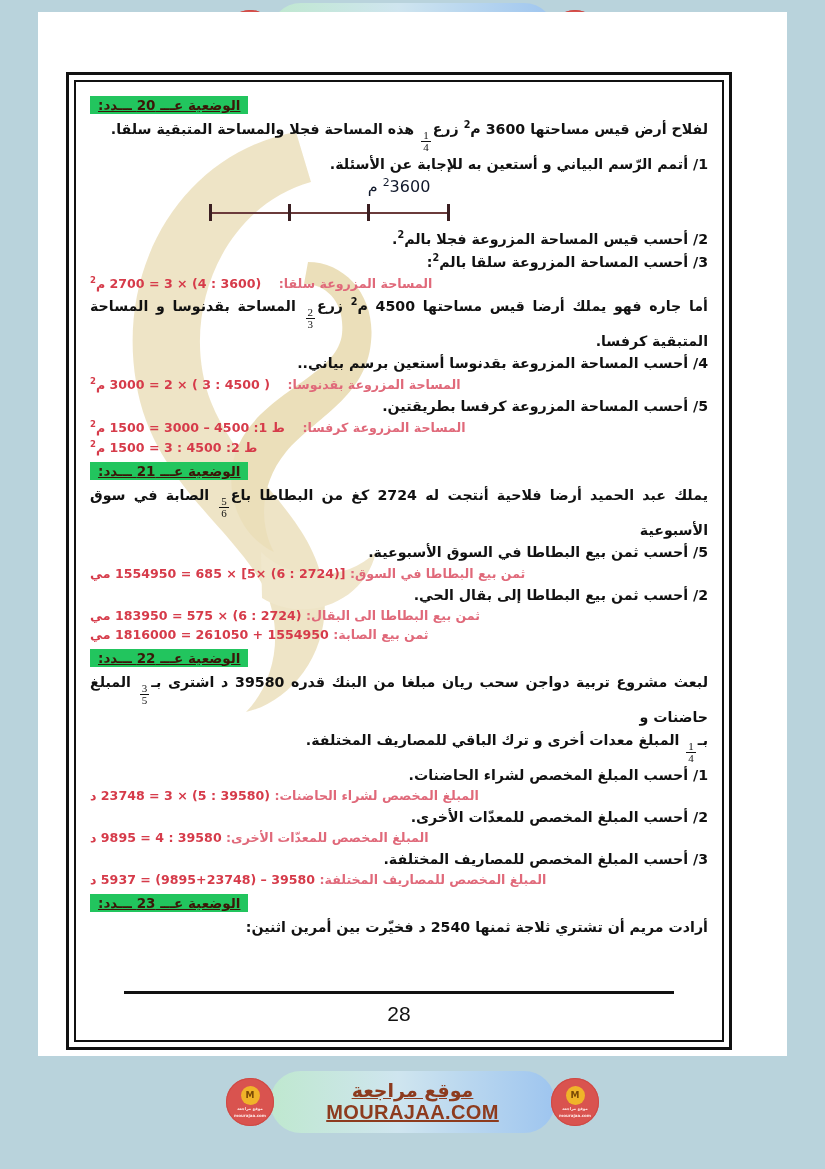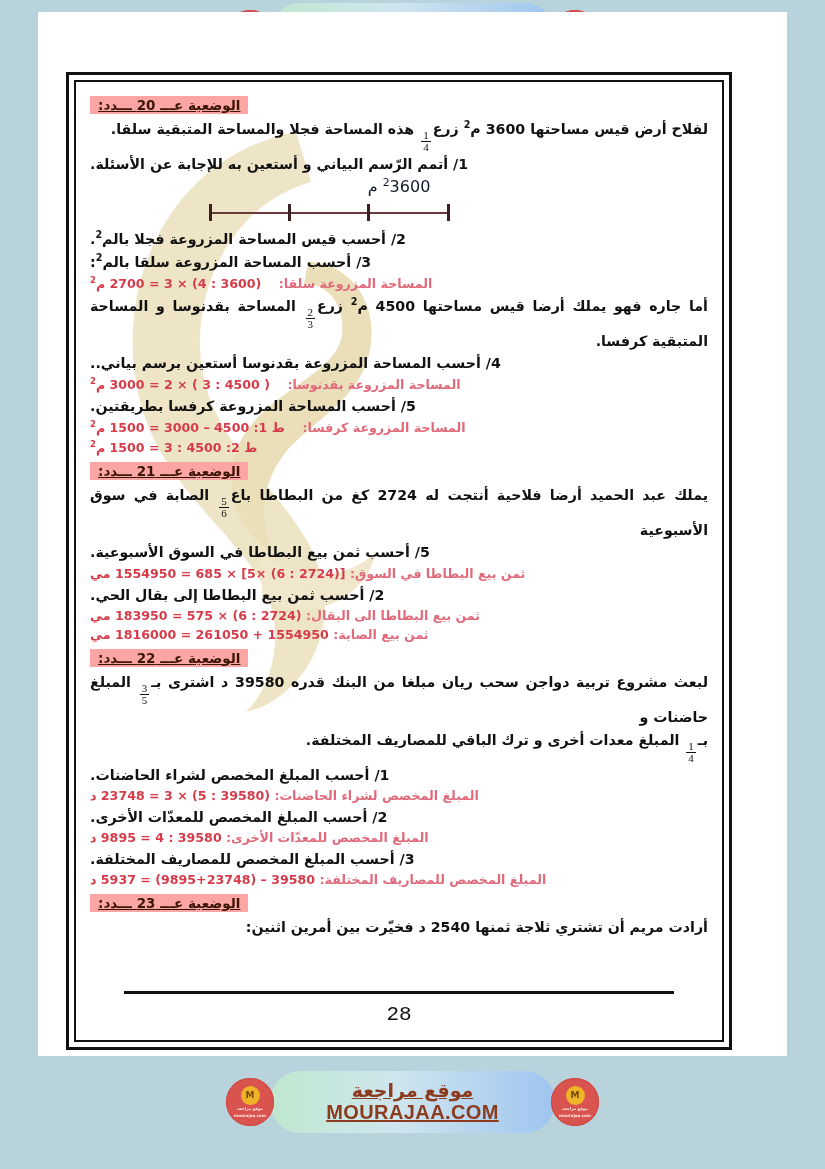"الوضعية عـــ 20 ـــدد:" .ex-head { background: #fca5a5 -> #22c55e }
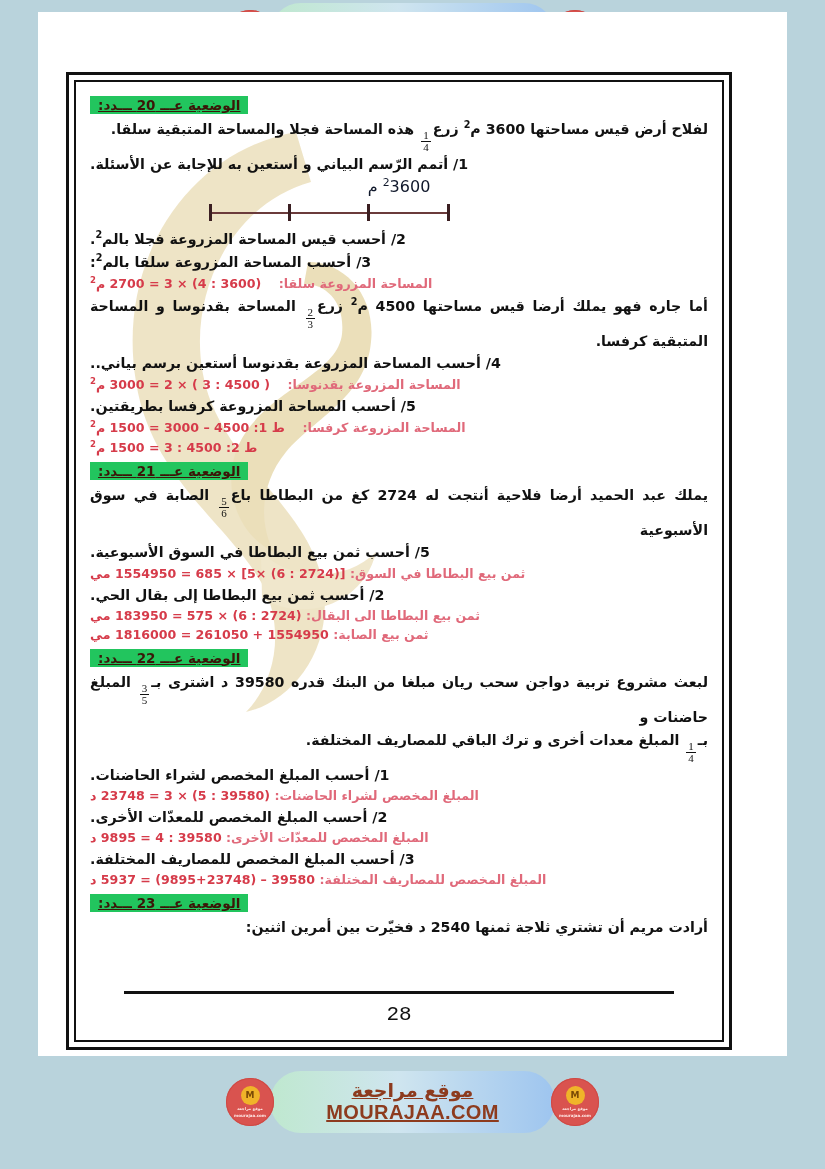"1/ أتمم الرّسم البياني و" .q { text-align: left -> right }
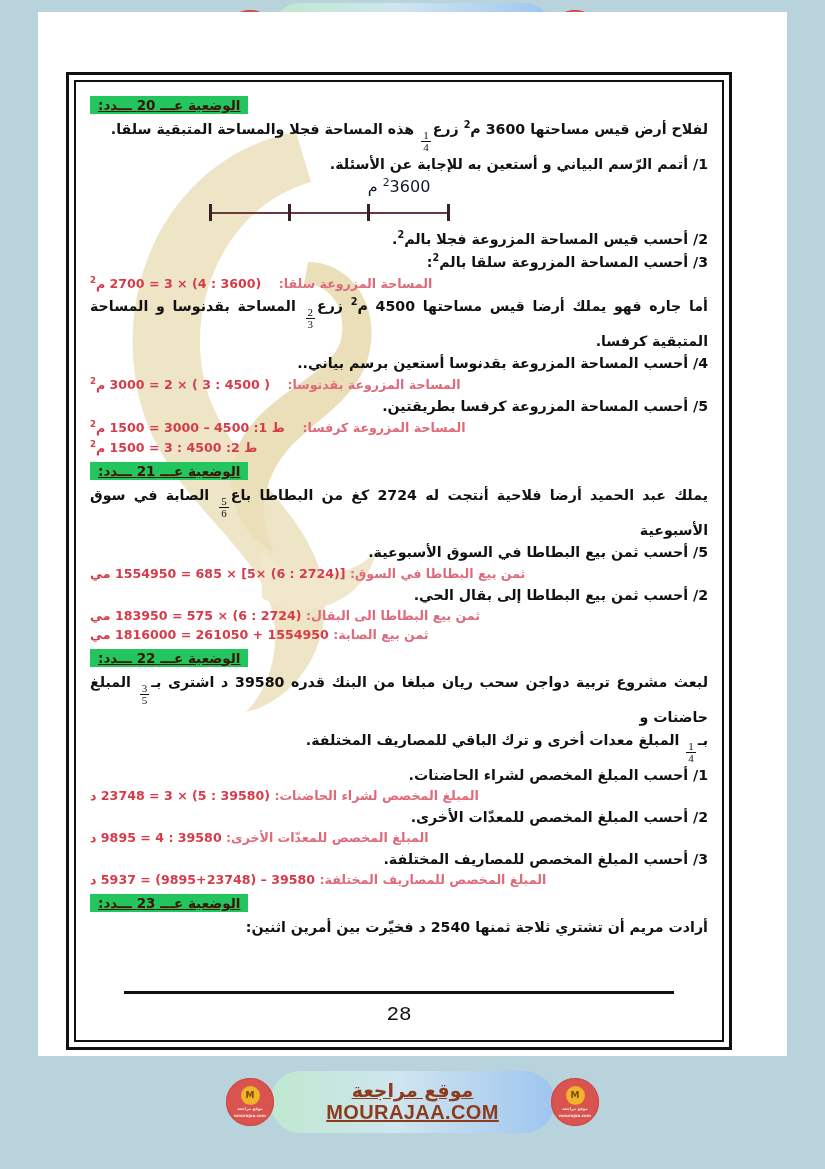"28" .pageno { font-family: Liberation Mono, monospace -> Liberation Sans, sans-serif }
